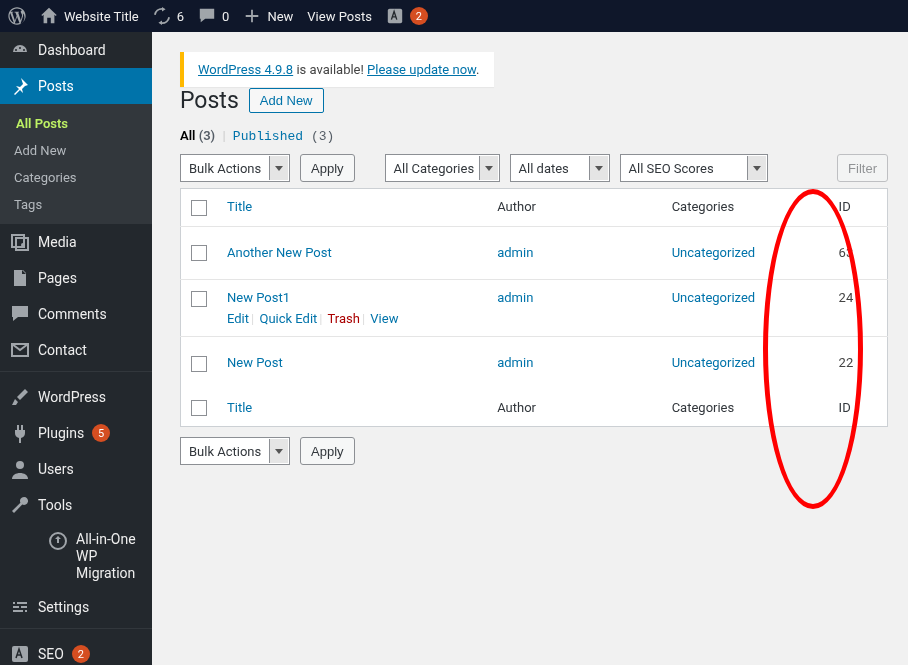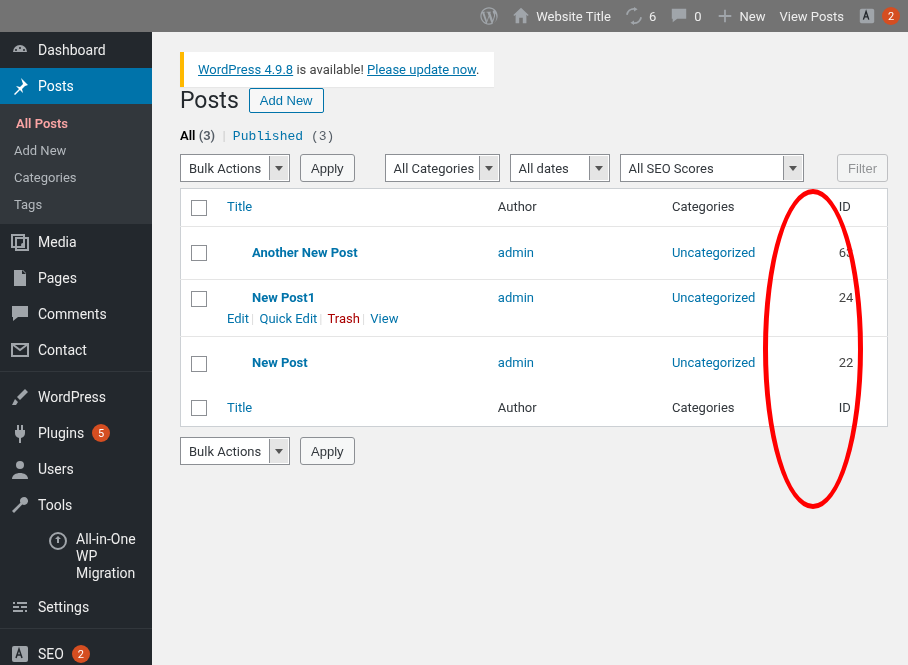"Website Title" .adminbar { background: #737373 -> #0f172a; justify-content: flex-end -> none }
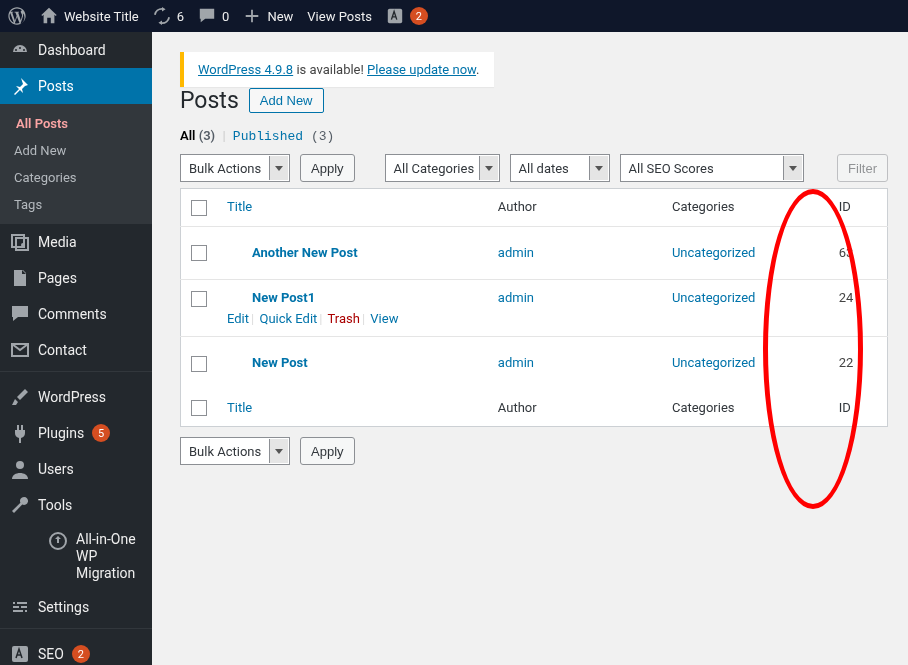"All Posts" .submenu .sub-item.current { color: #fca5a5 -> #bef264 }
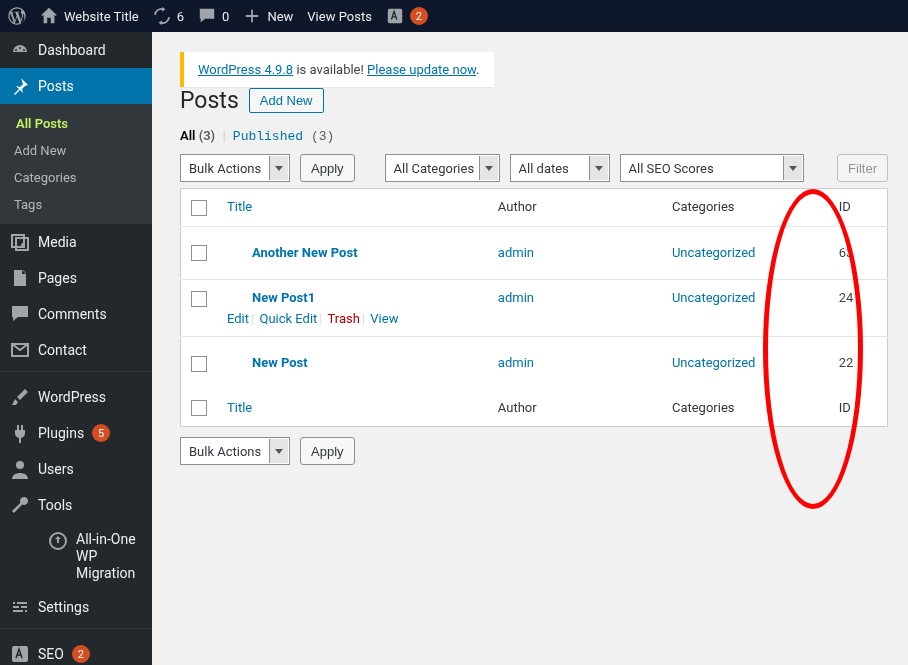"All SEO Scores" span.drop { width: 184px -> 148px }
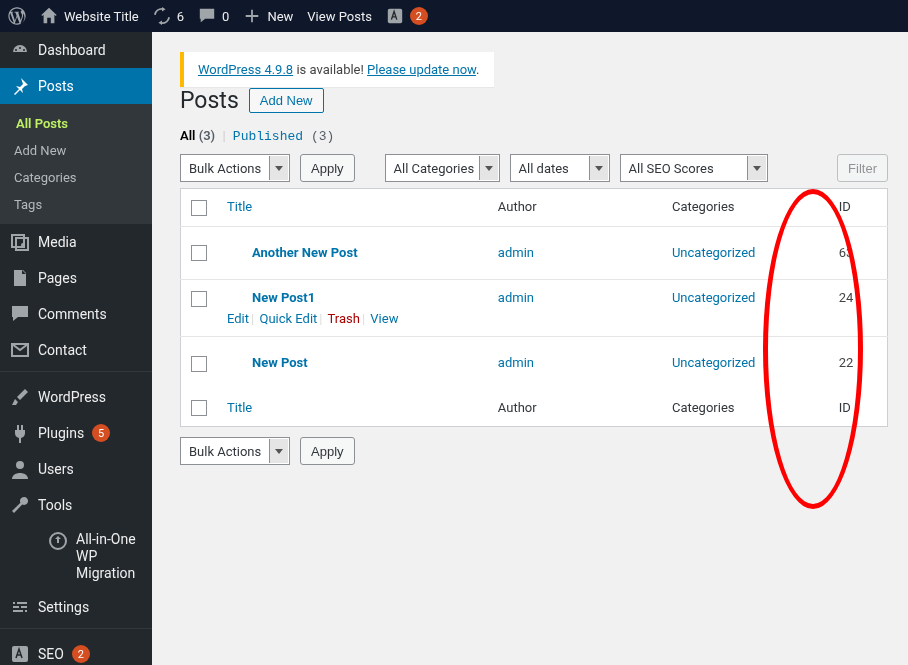"Another New Post" .post-title { font-weight: 700 -> 400; margin-left: 25px -> none }
